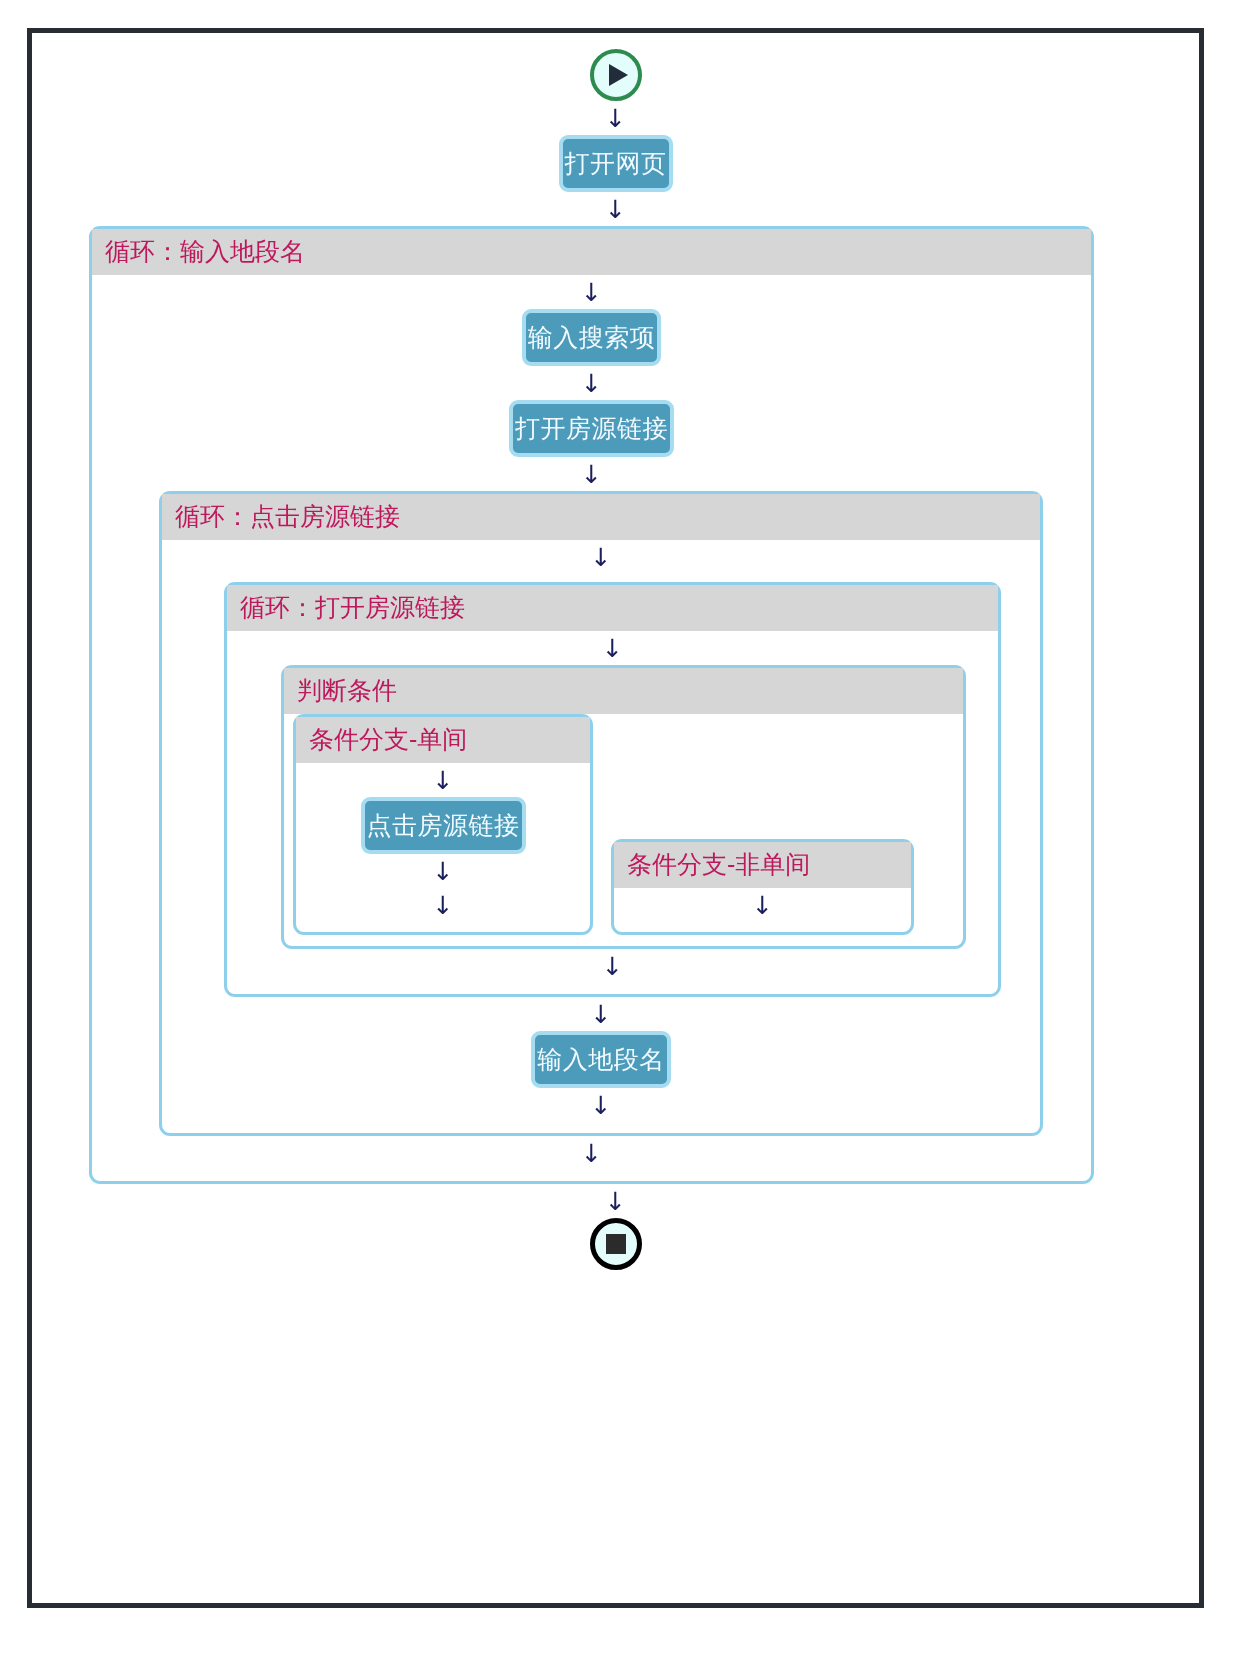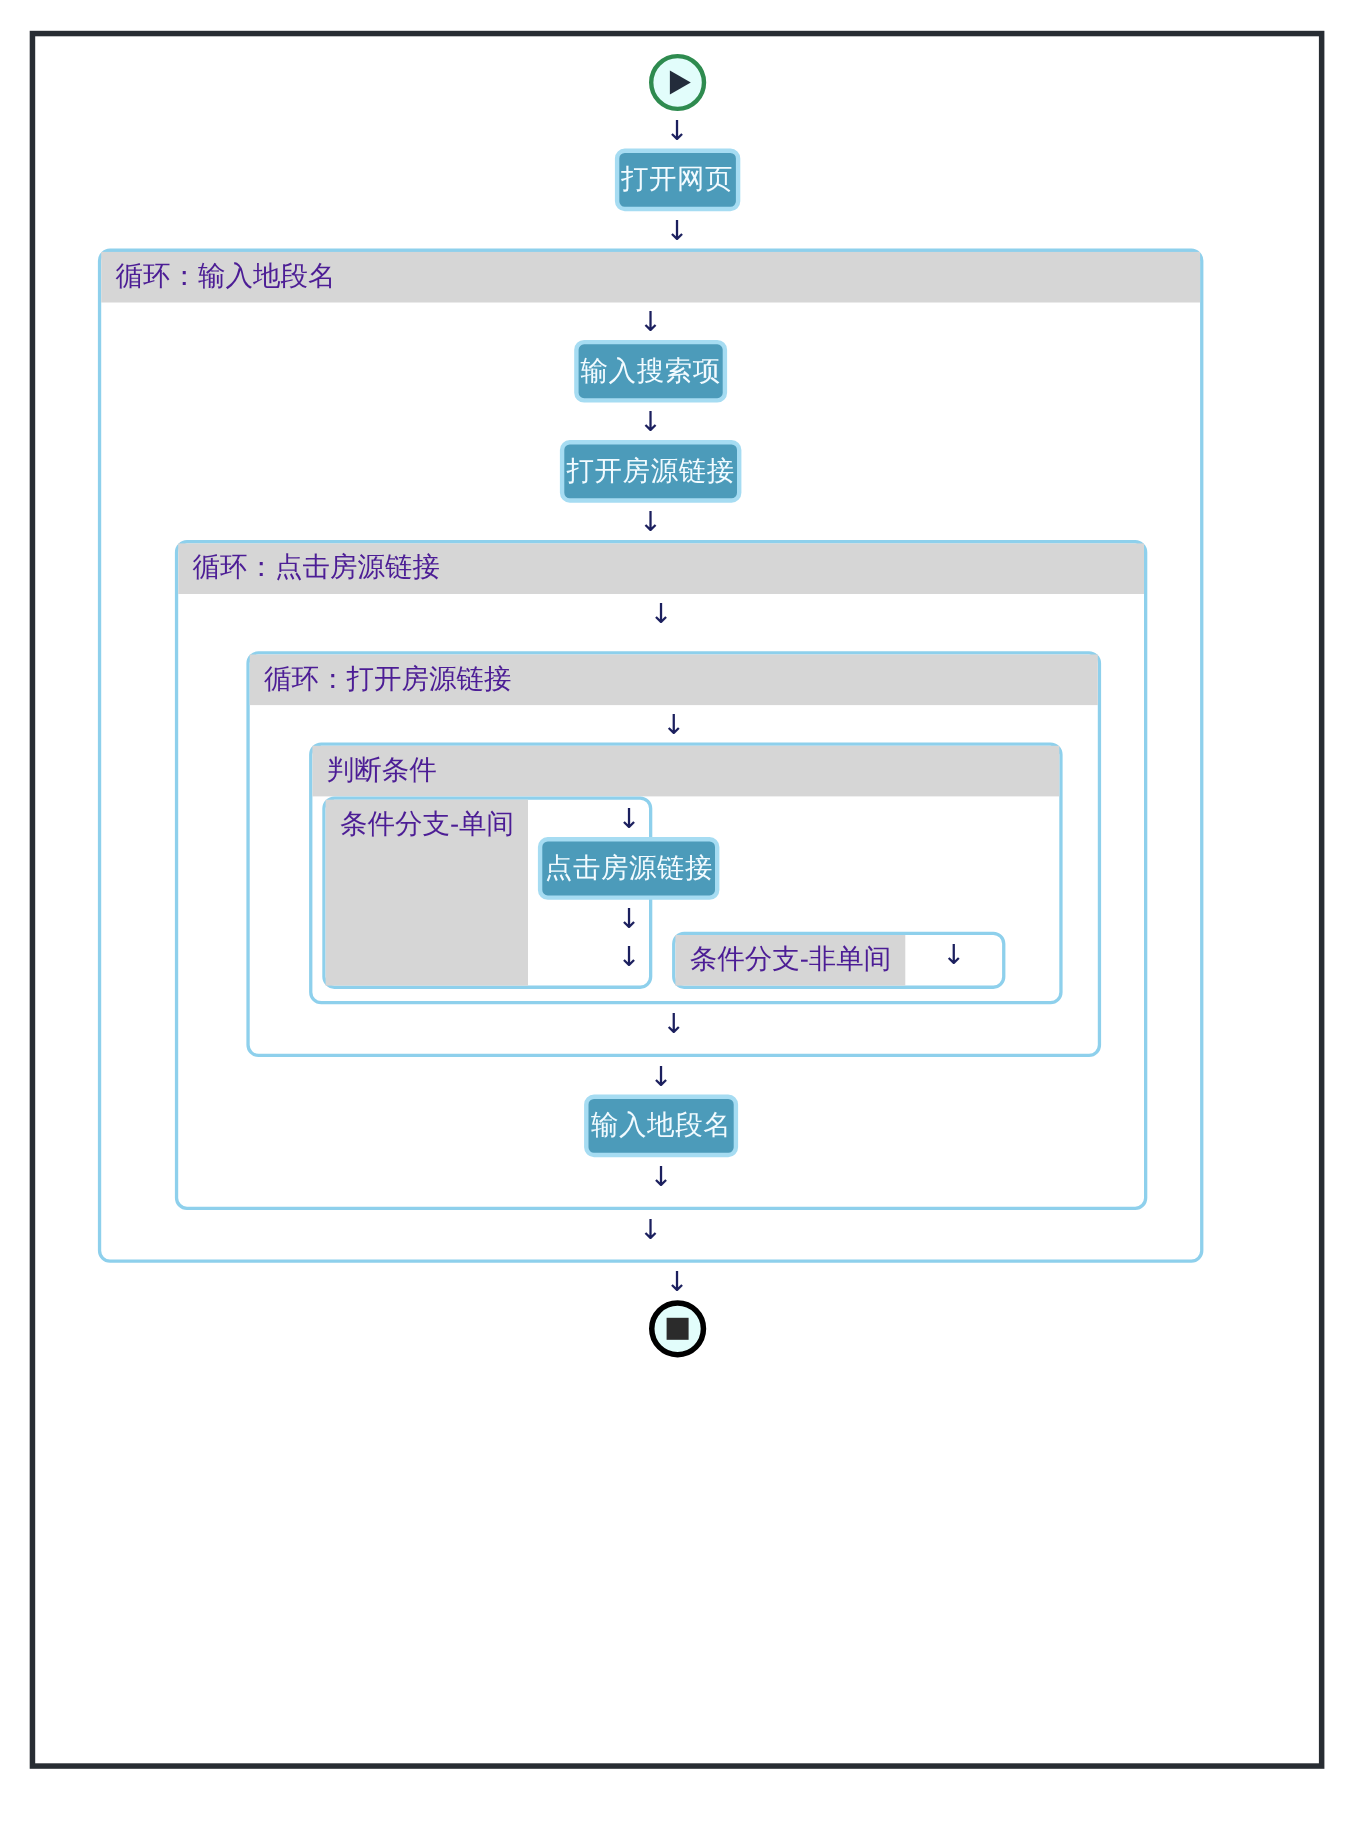"循环：输入地段名" .container-head { color: #4c1d95 -> #be185d }
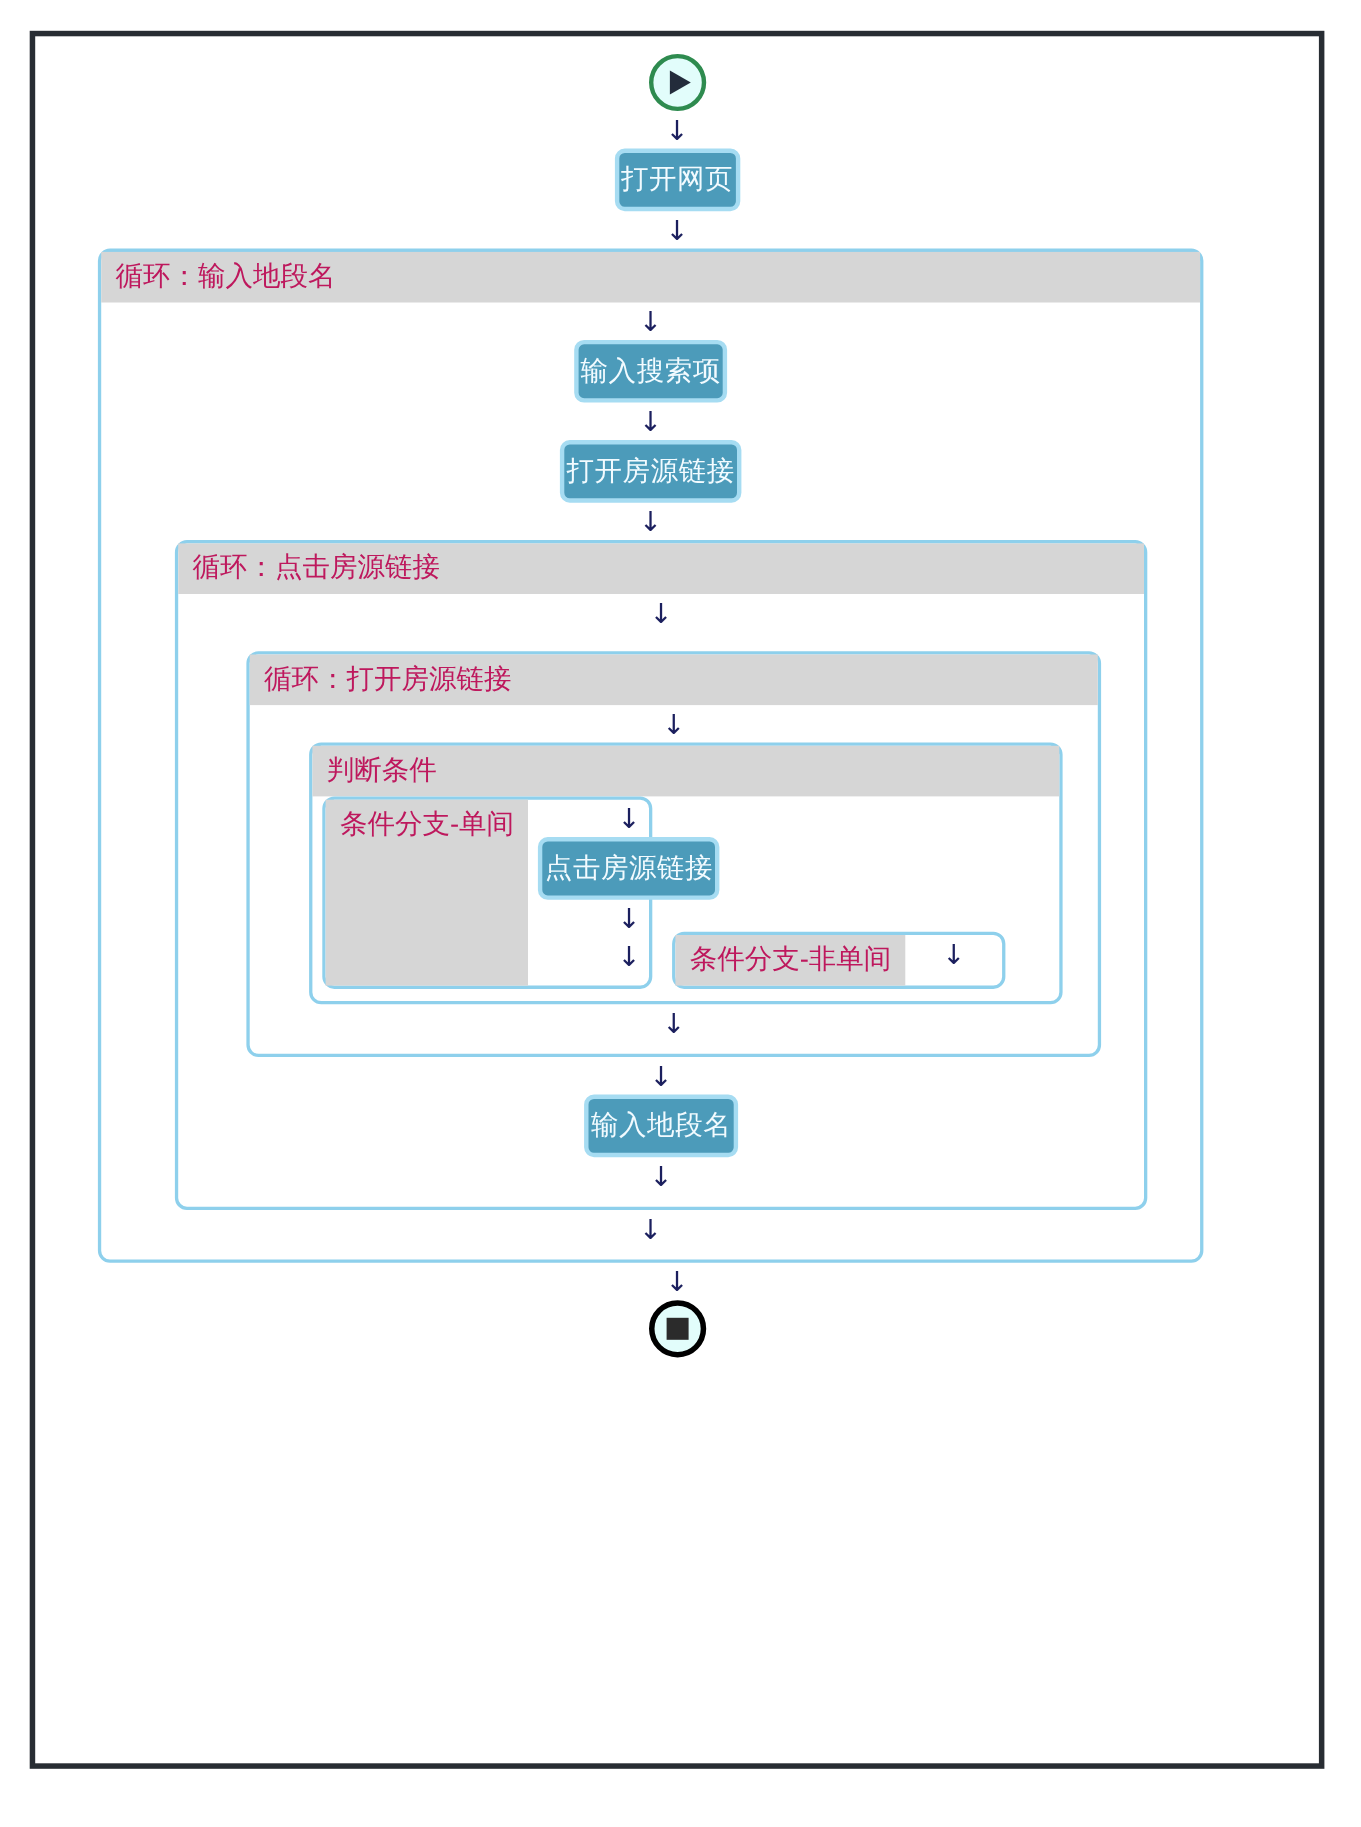"循环：打开房源链接" .lvl-loop3 { margin: 18px 0 0 53px -> 8px 0 0 53px }
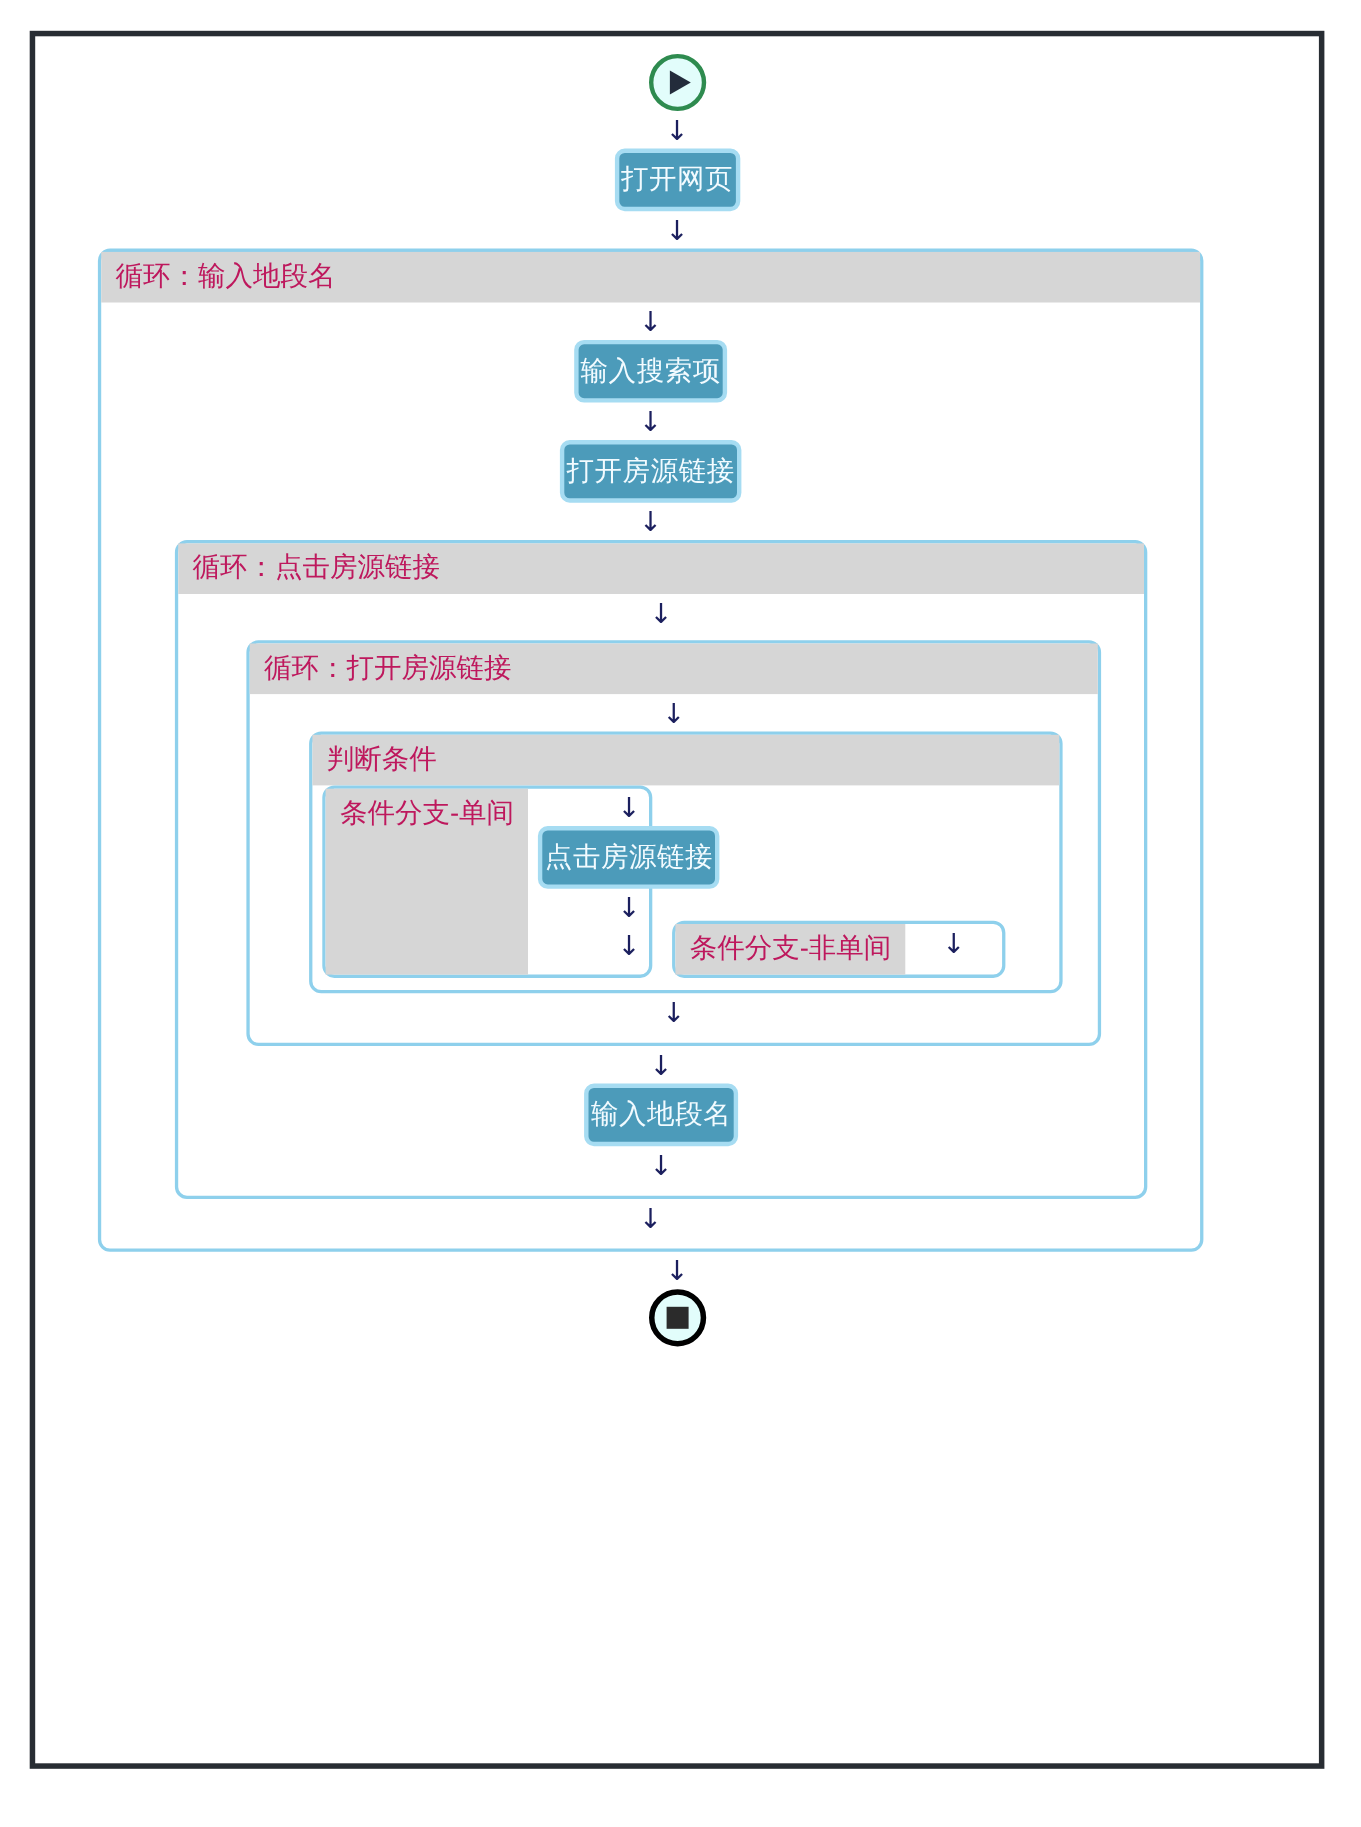"条件分支-单间" .branch-box { flex-direction: row -> column }
